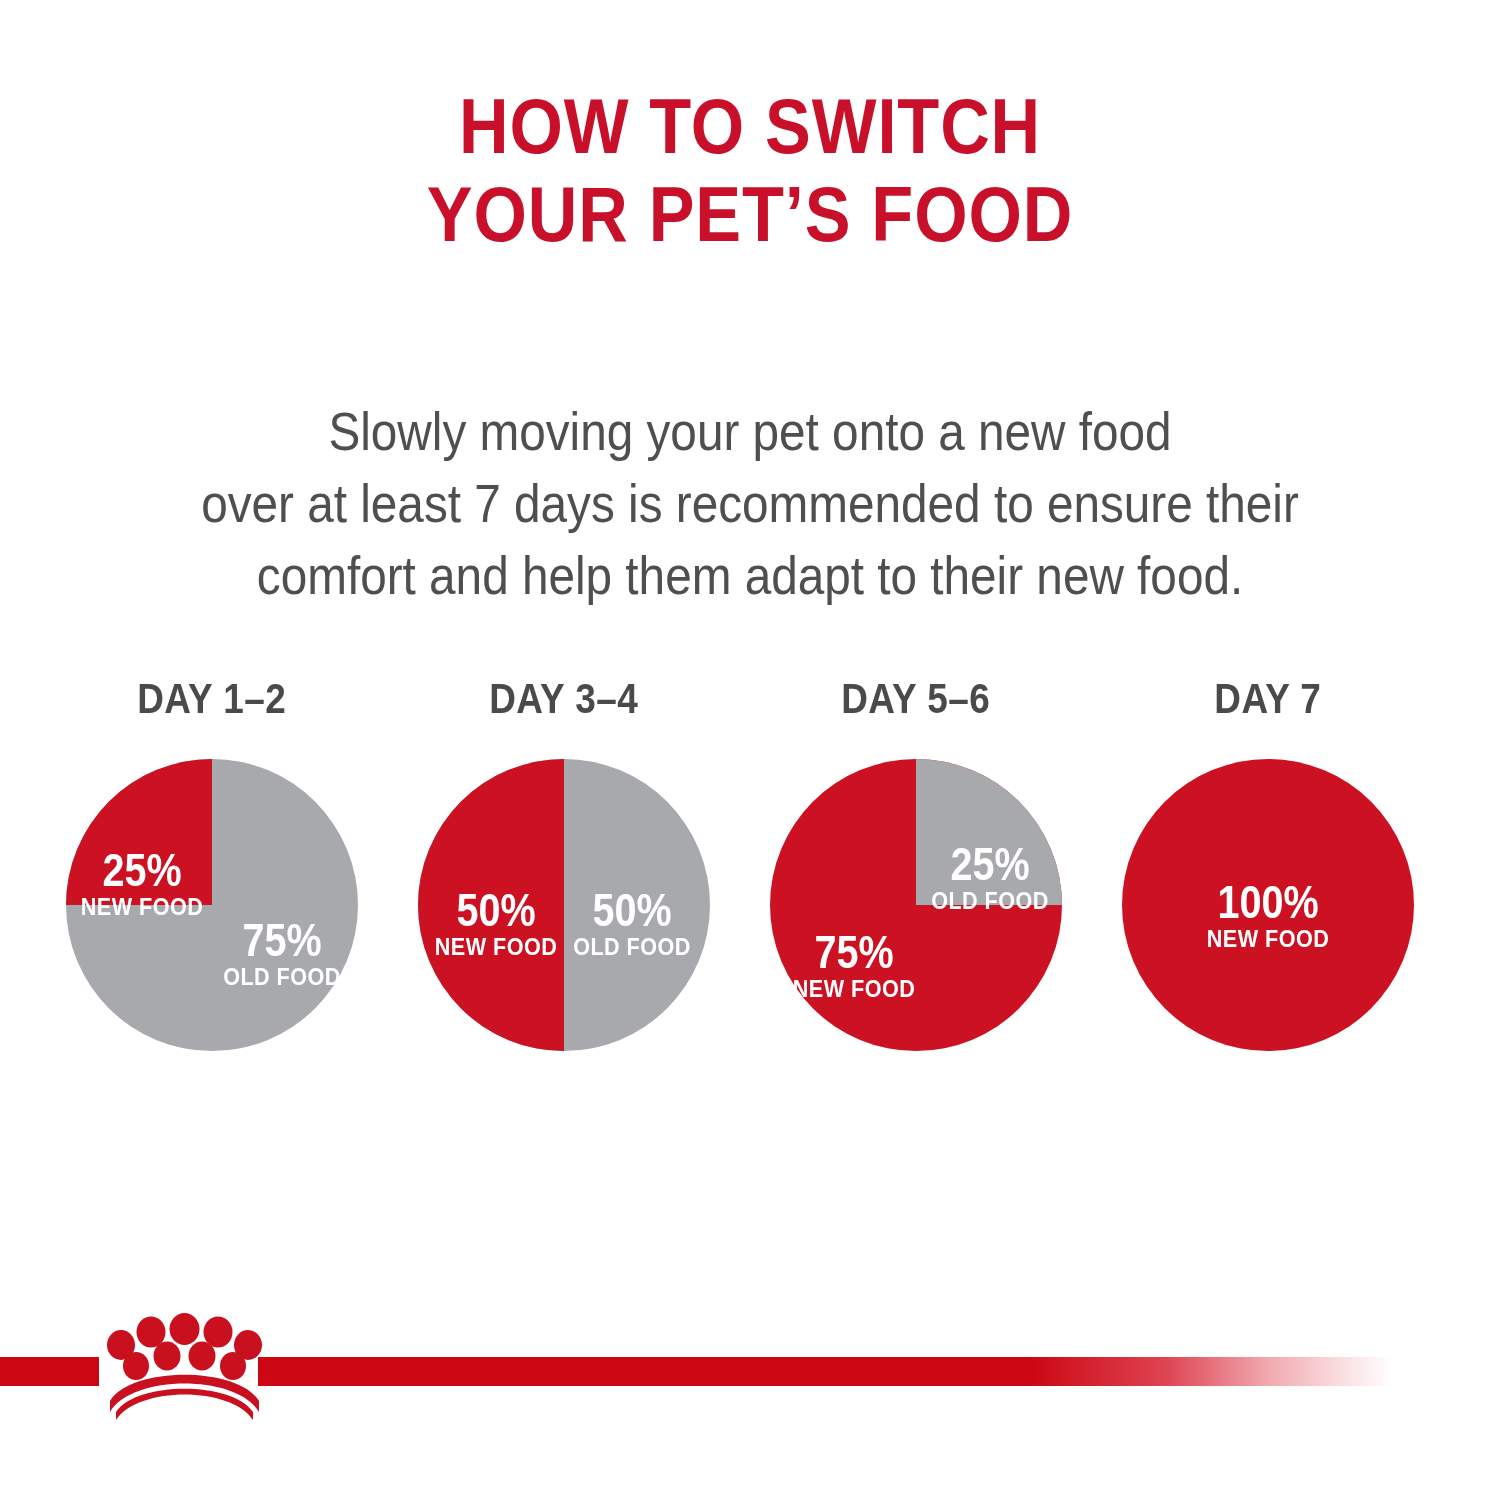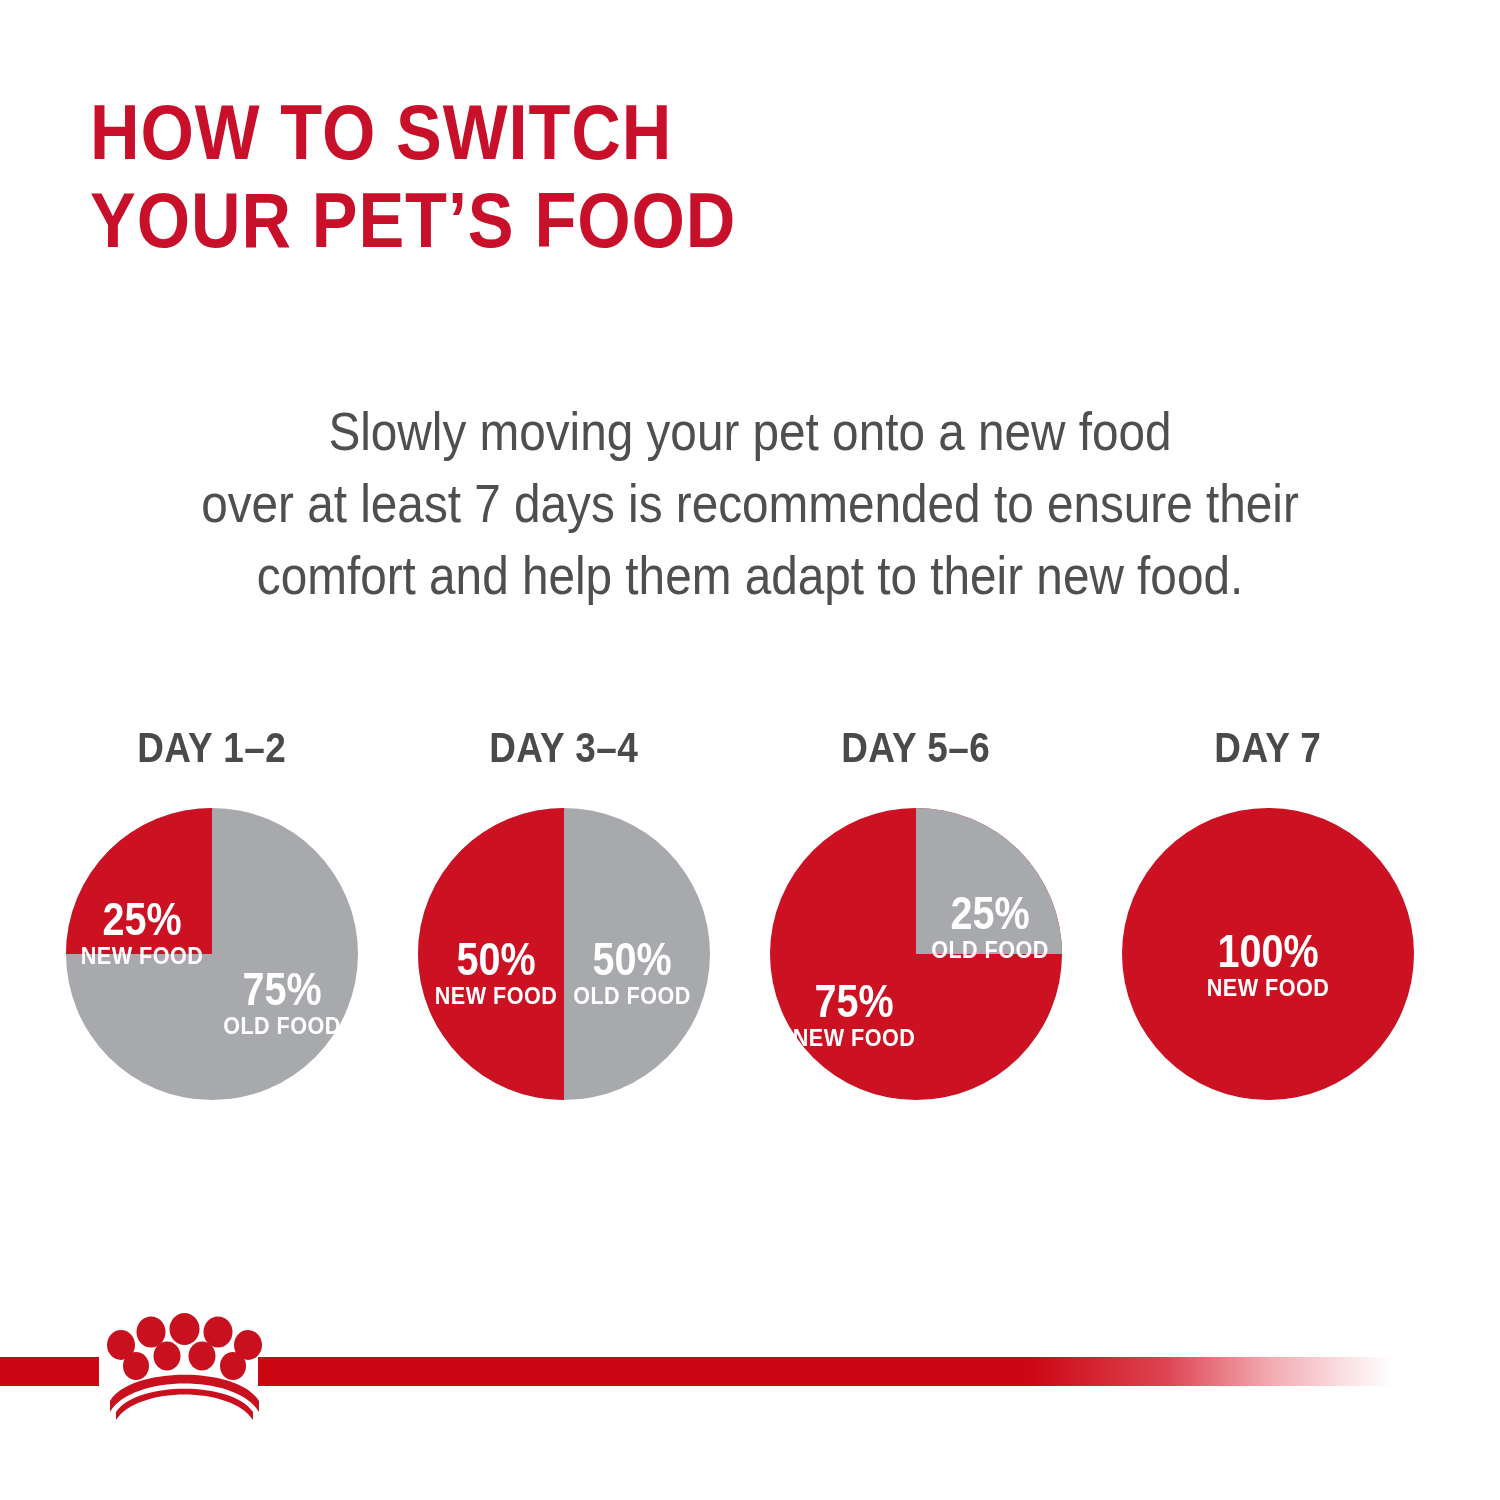"HOW TO SWITCH" .title-block { text-align: none -> center; top: 88px -> 82px }
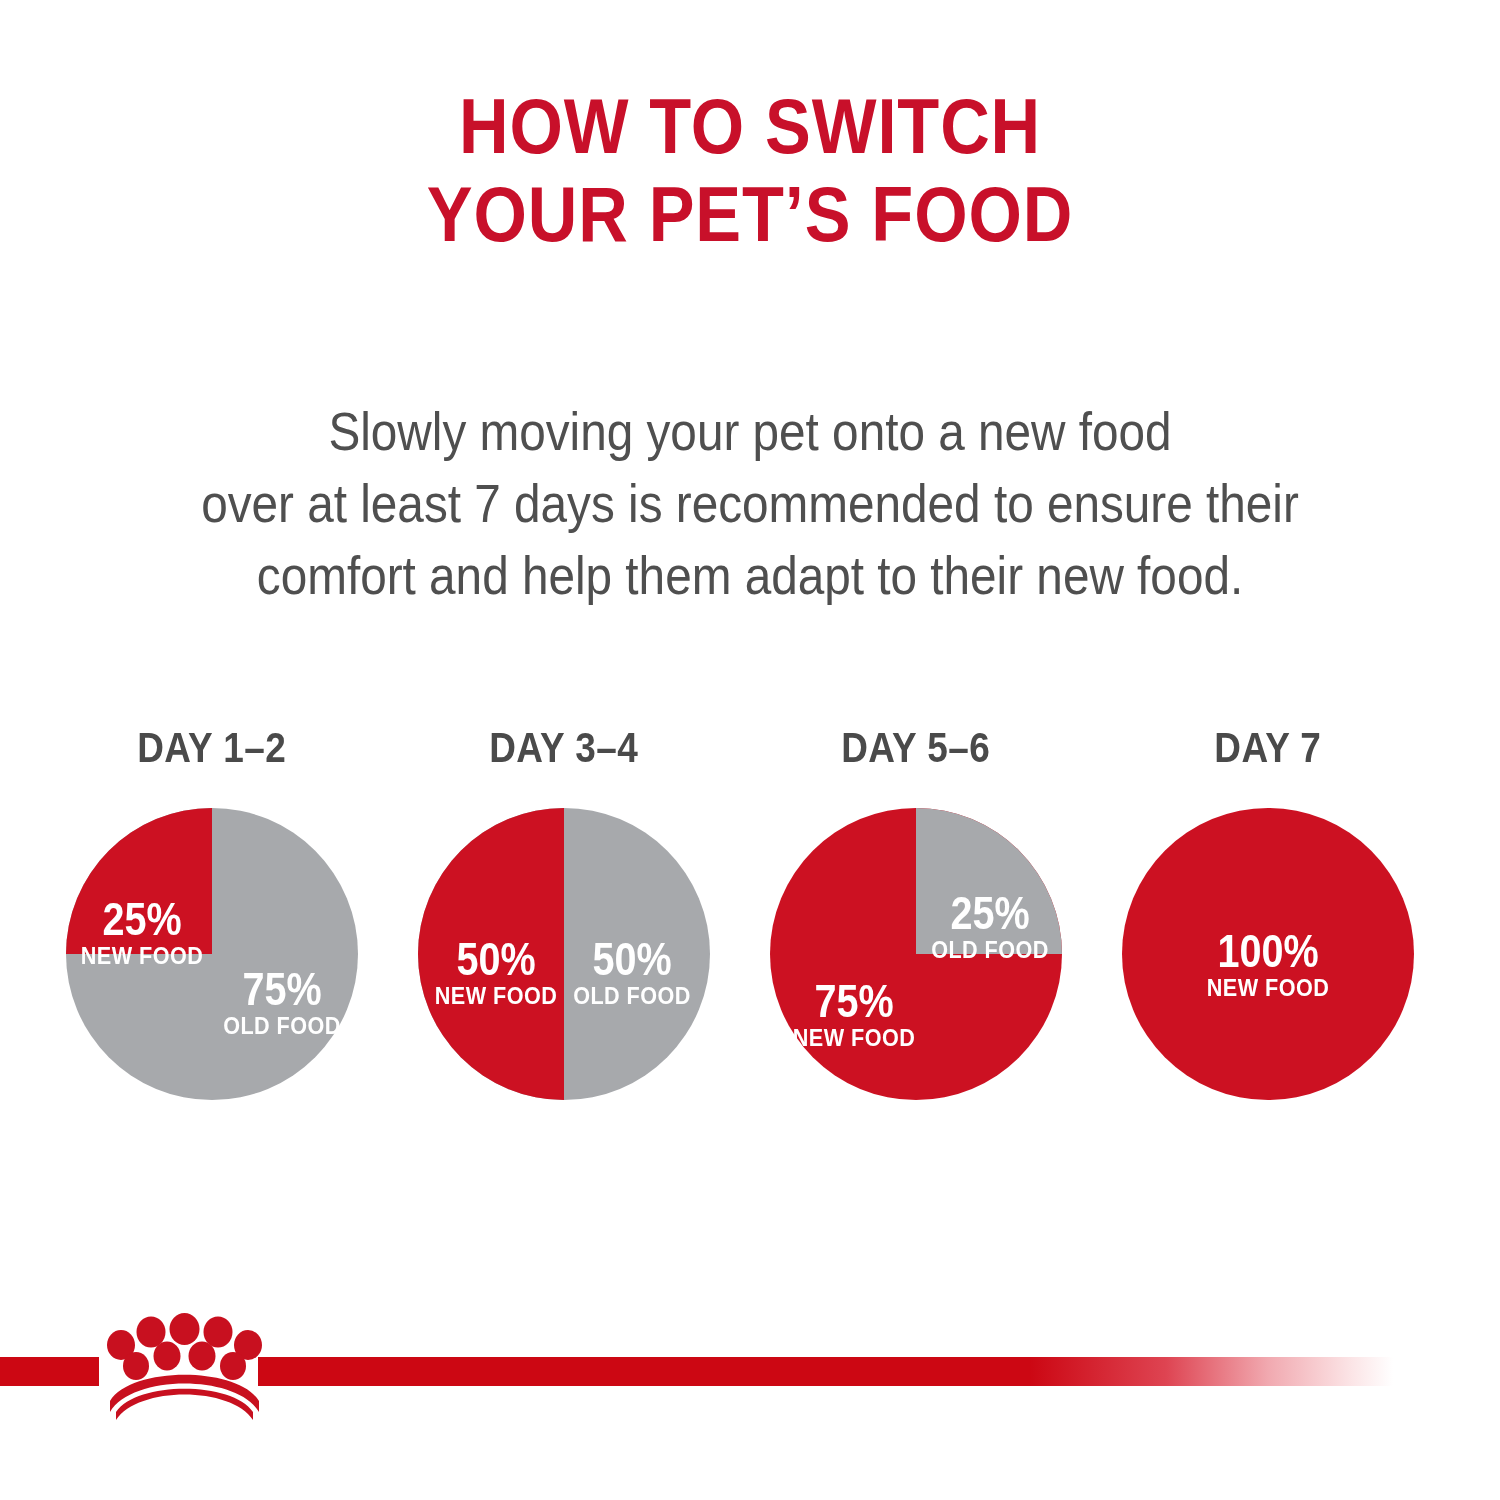"DAY 1–2" .pies { align-items: flex-end -> center; top: 680px -> 654px }
